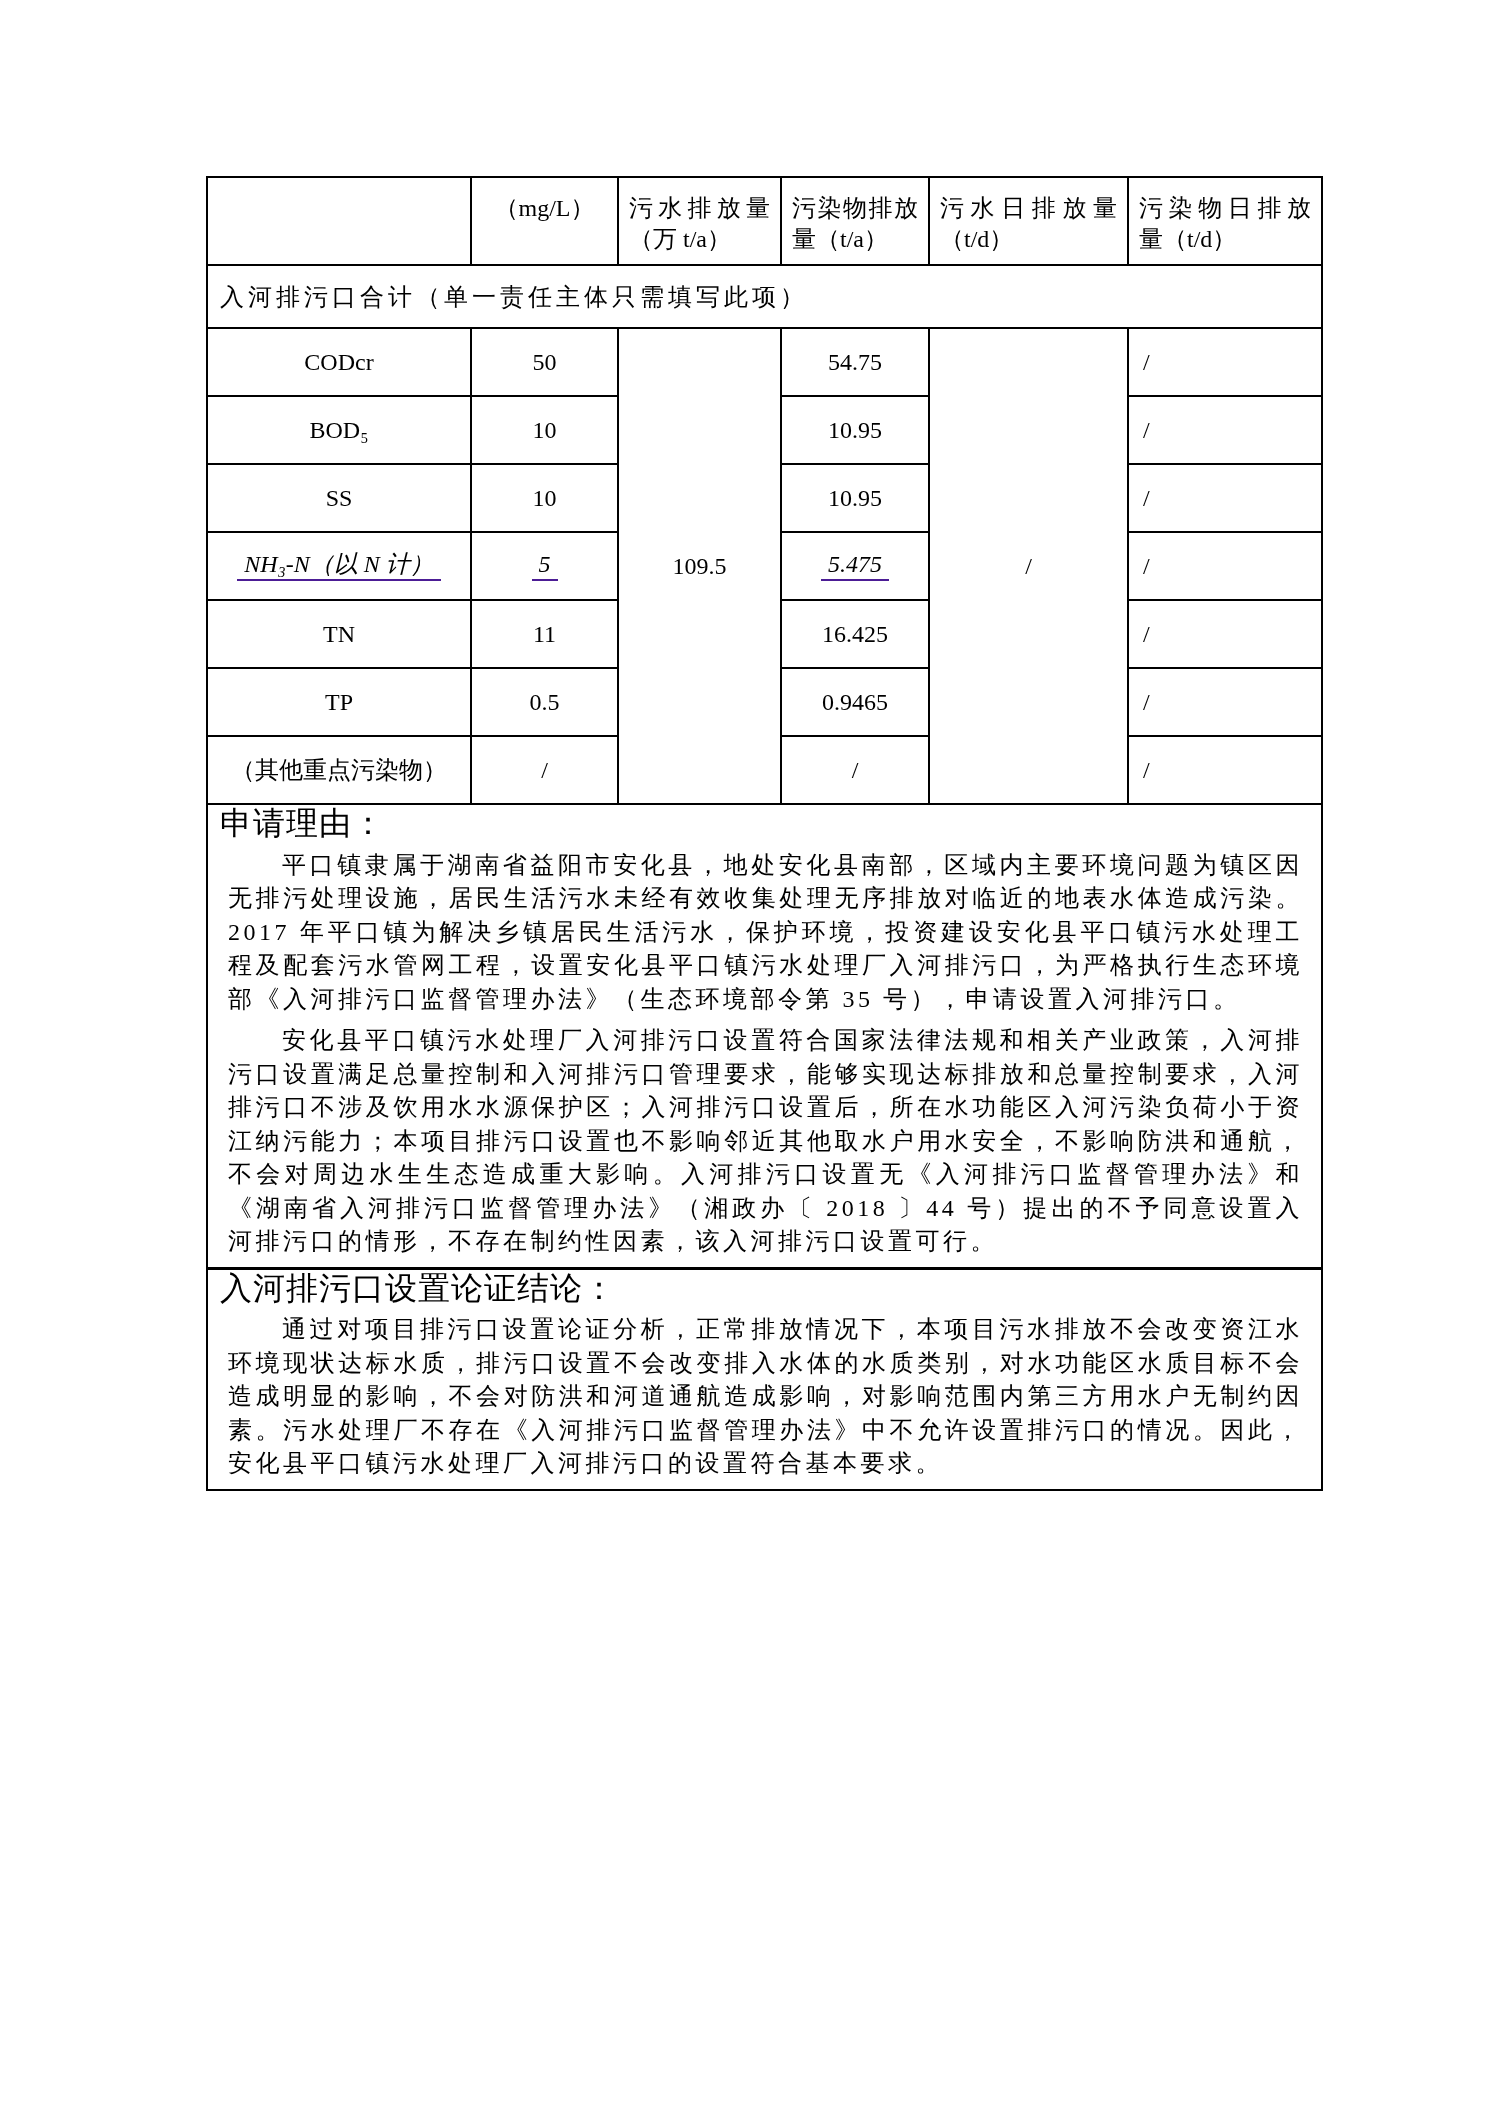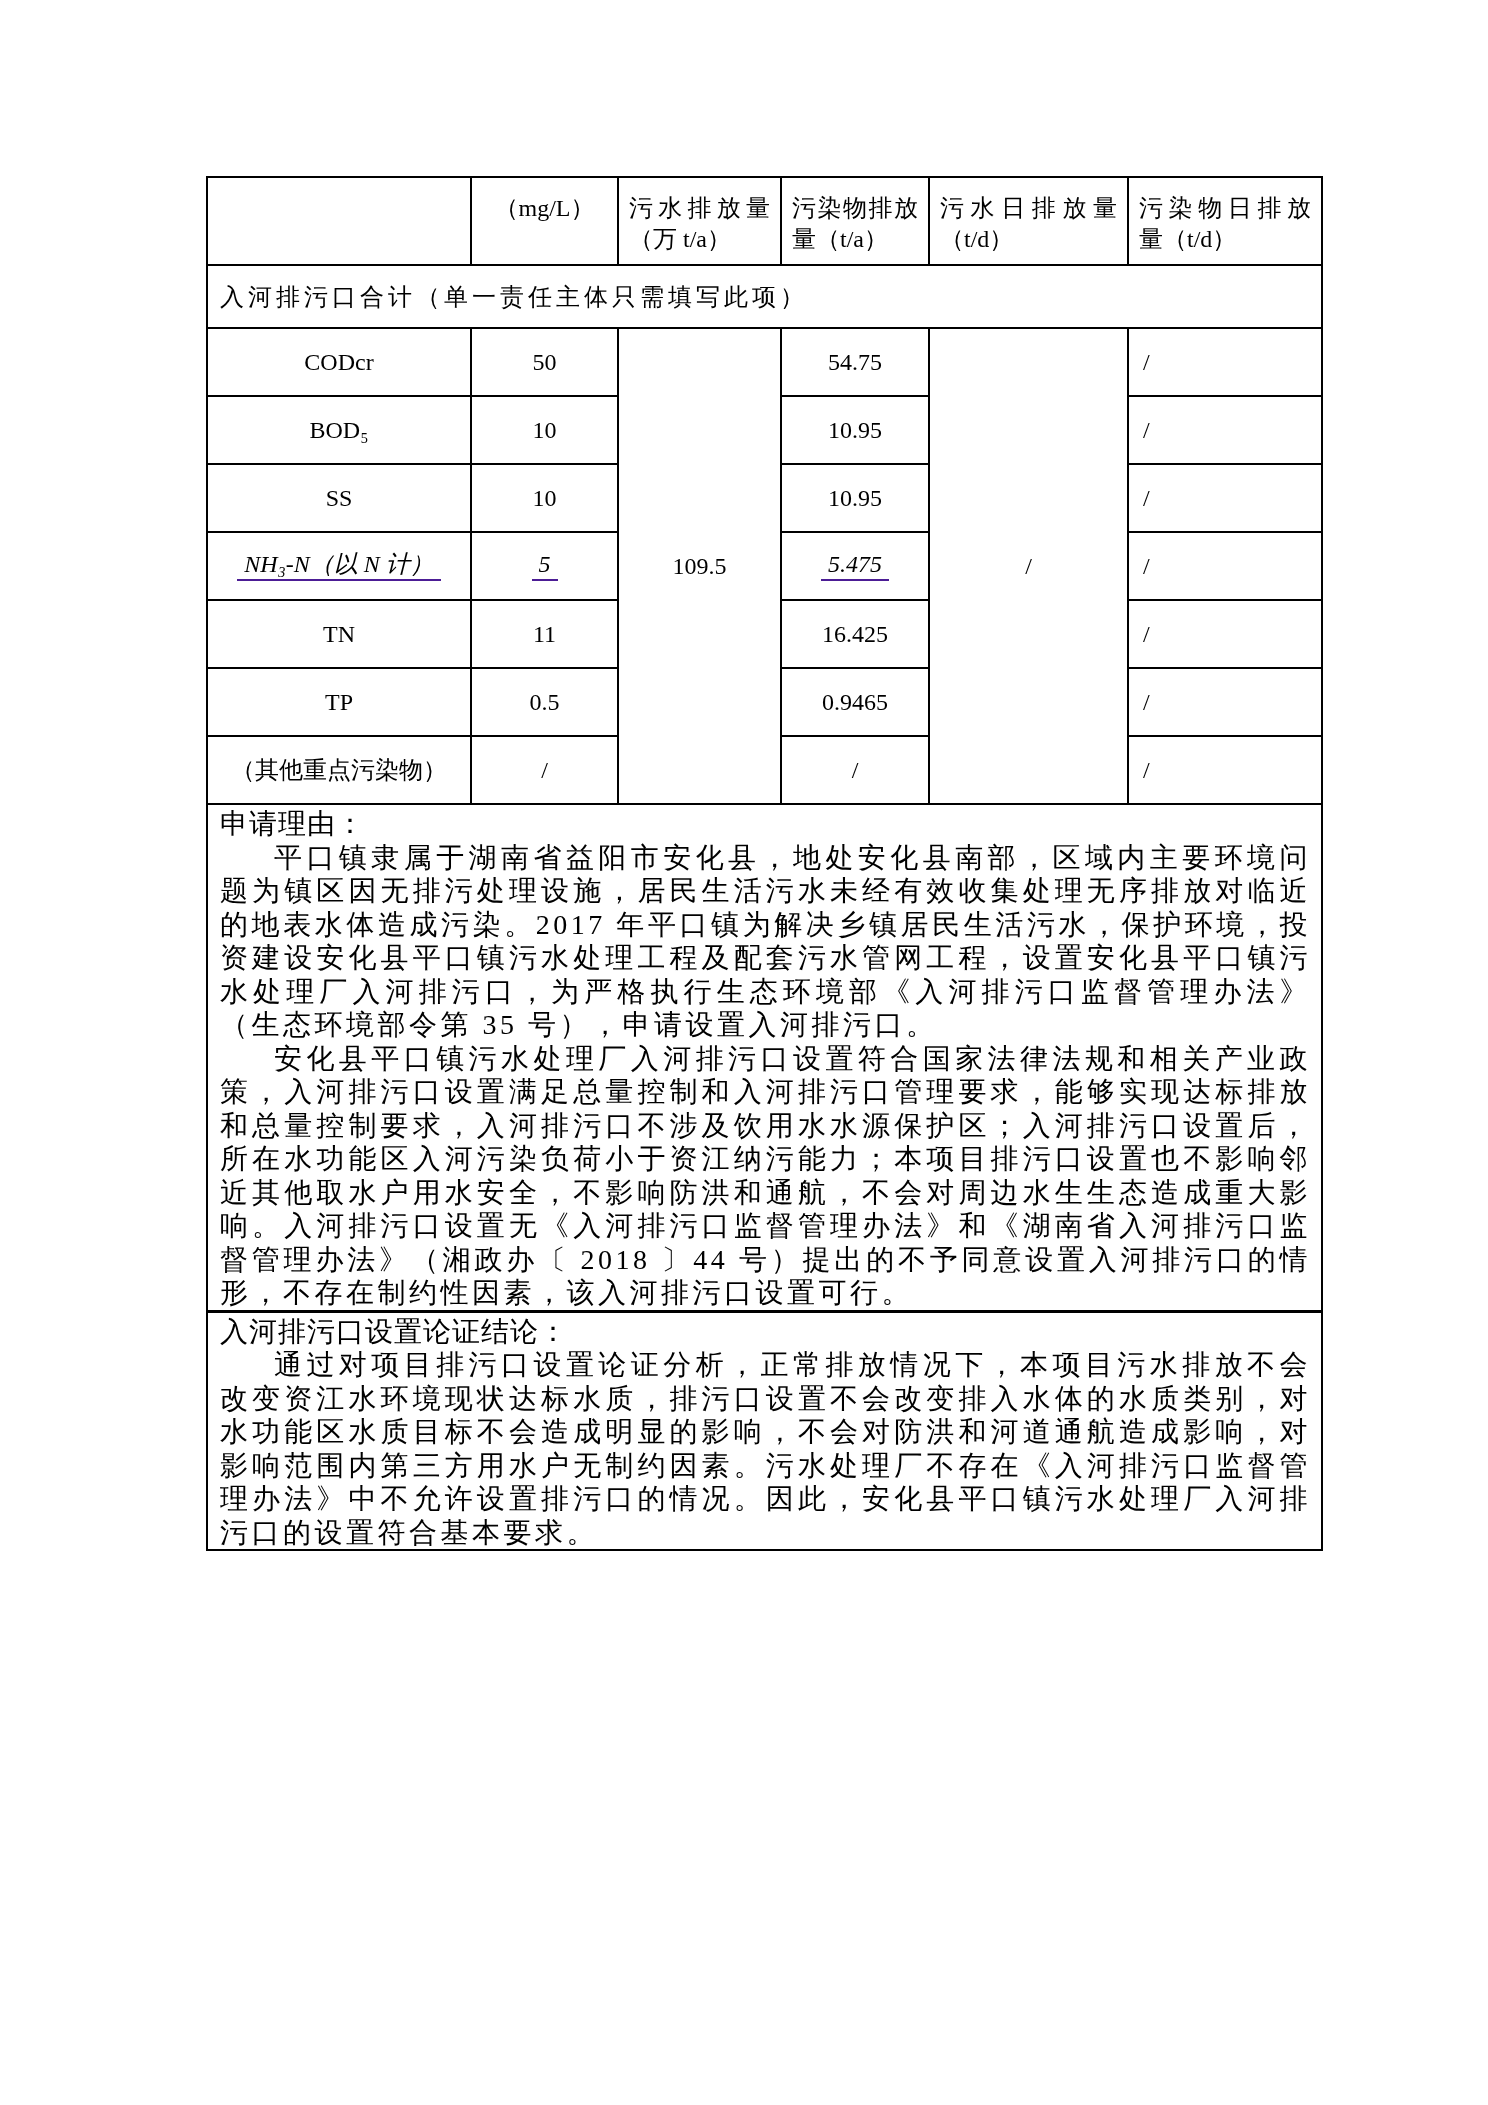"申请理由：" .sec-title { font-size: 28px -> 32px }
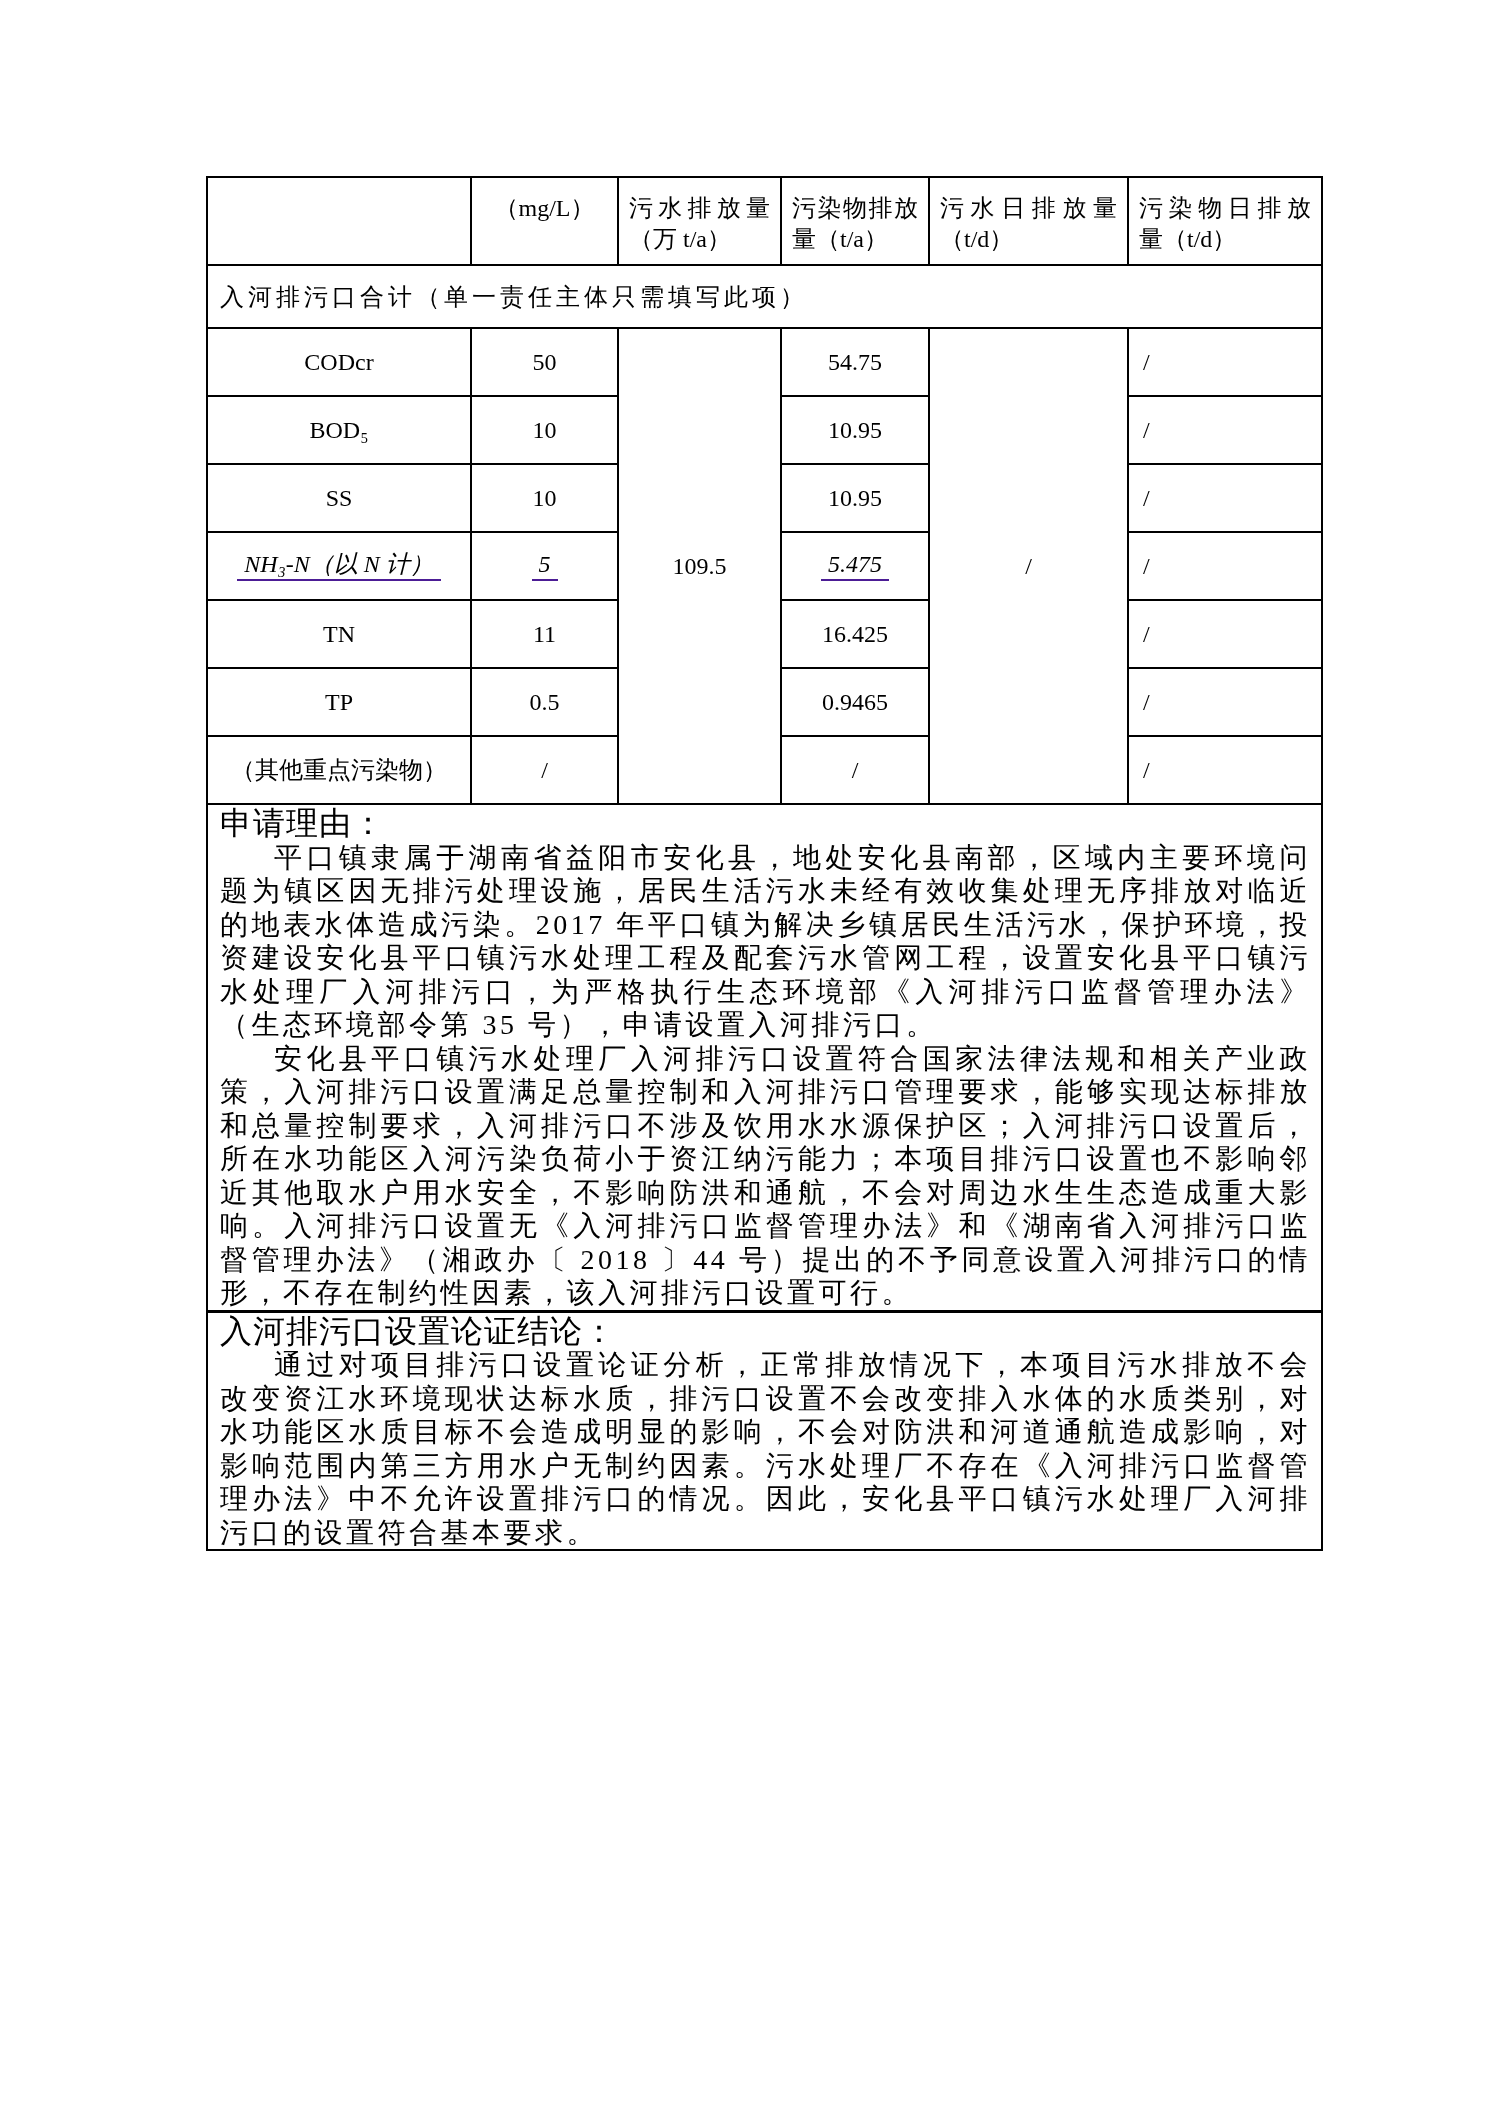"平口镇隶属于湖南省益阳市安化县，地处安化县南部，区域内主要环境问题为镇区因无排污" .sec-p { font-size: 28px -> 24px; margin: 0 -> 8px }
